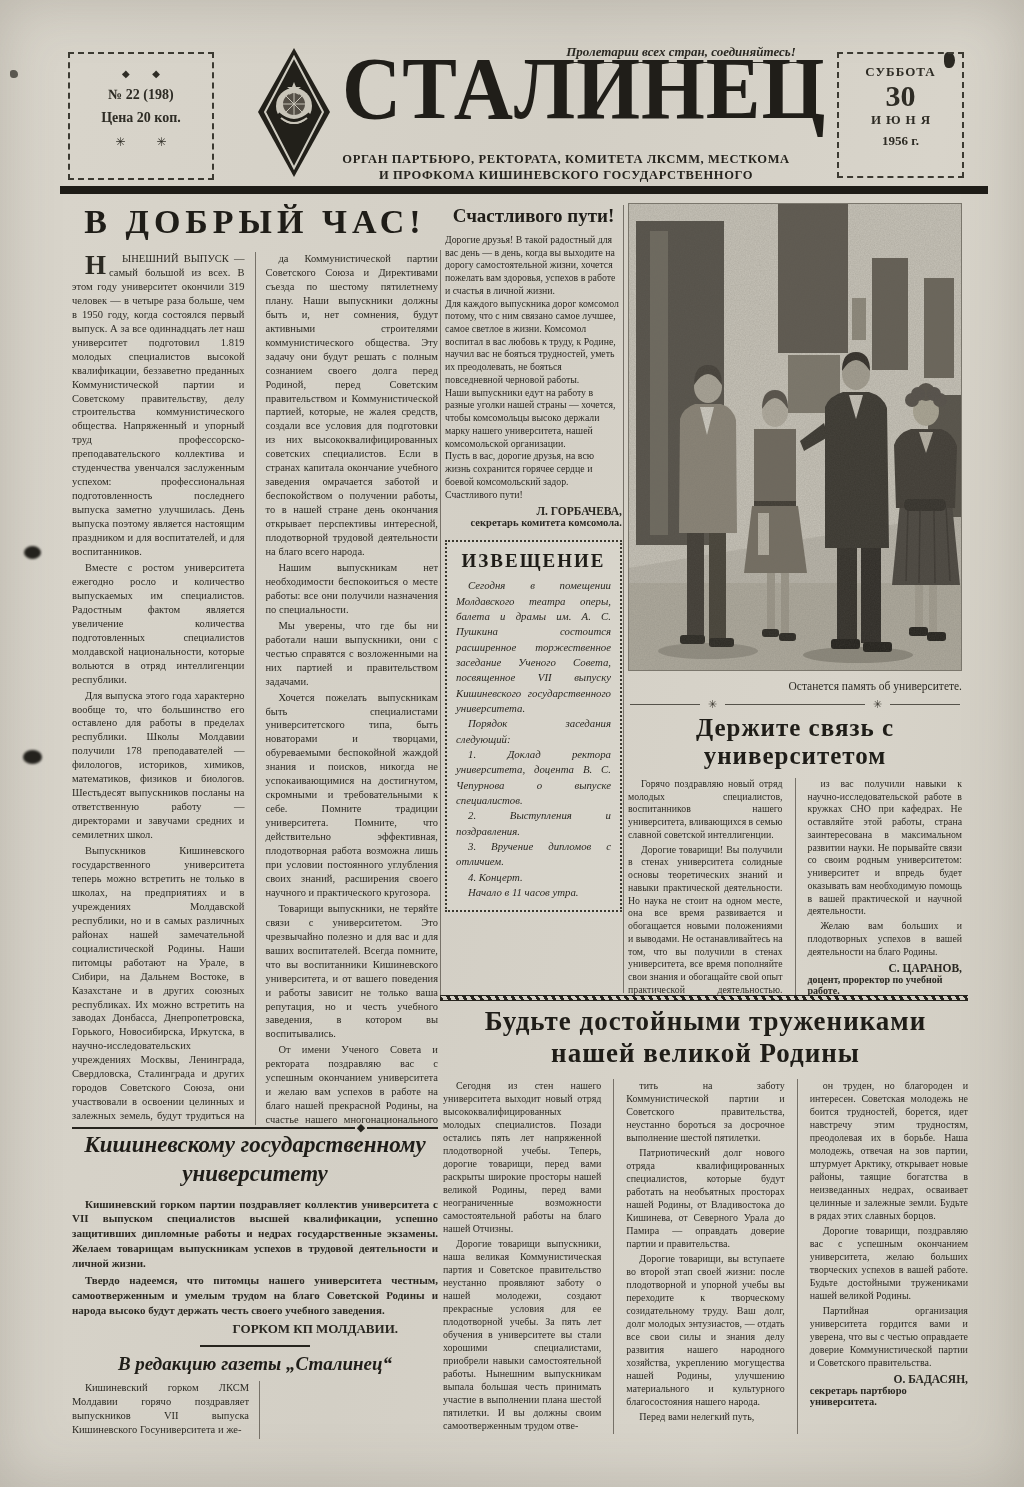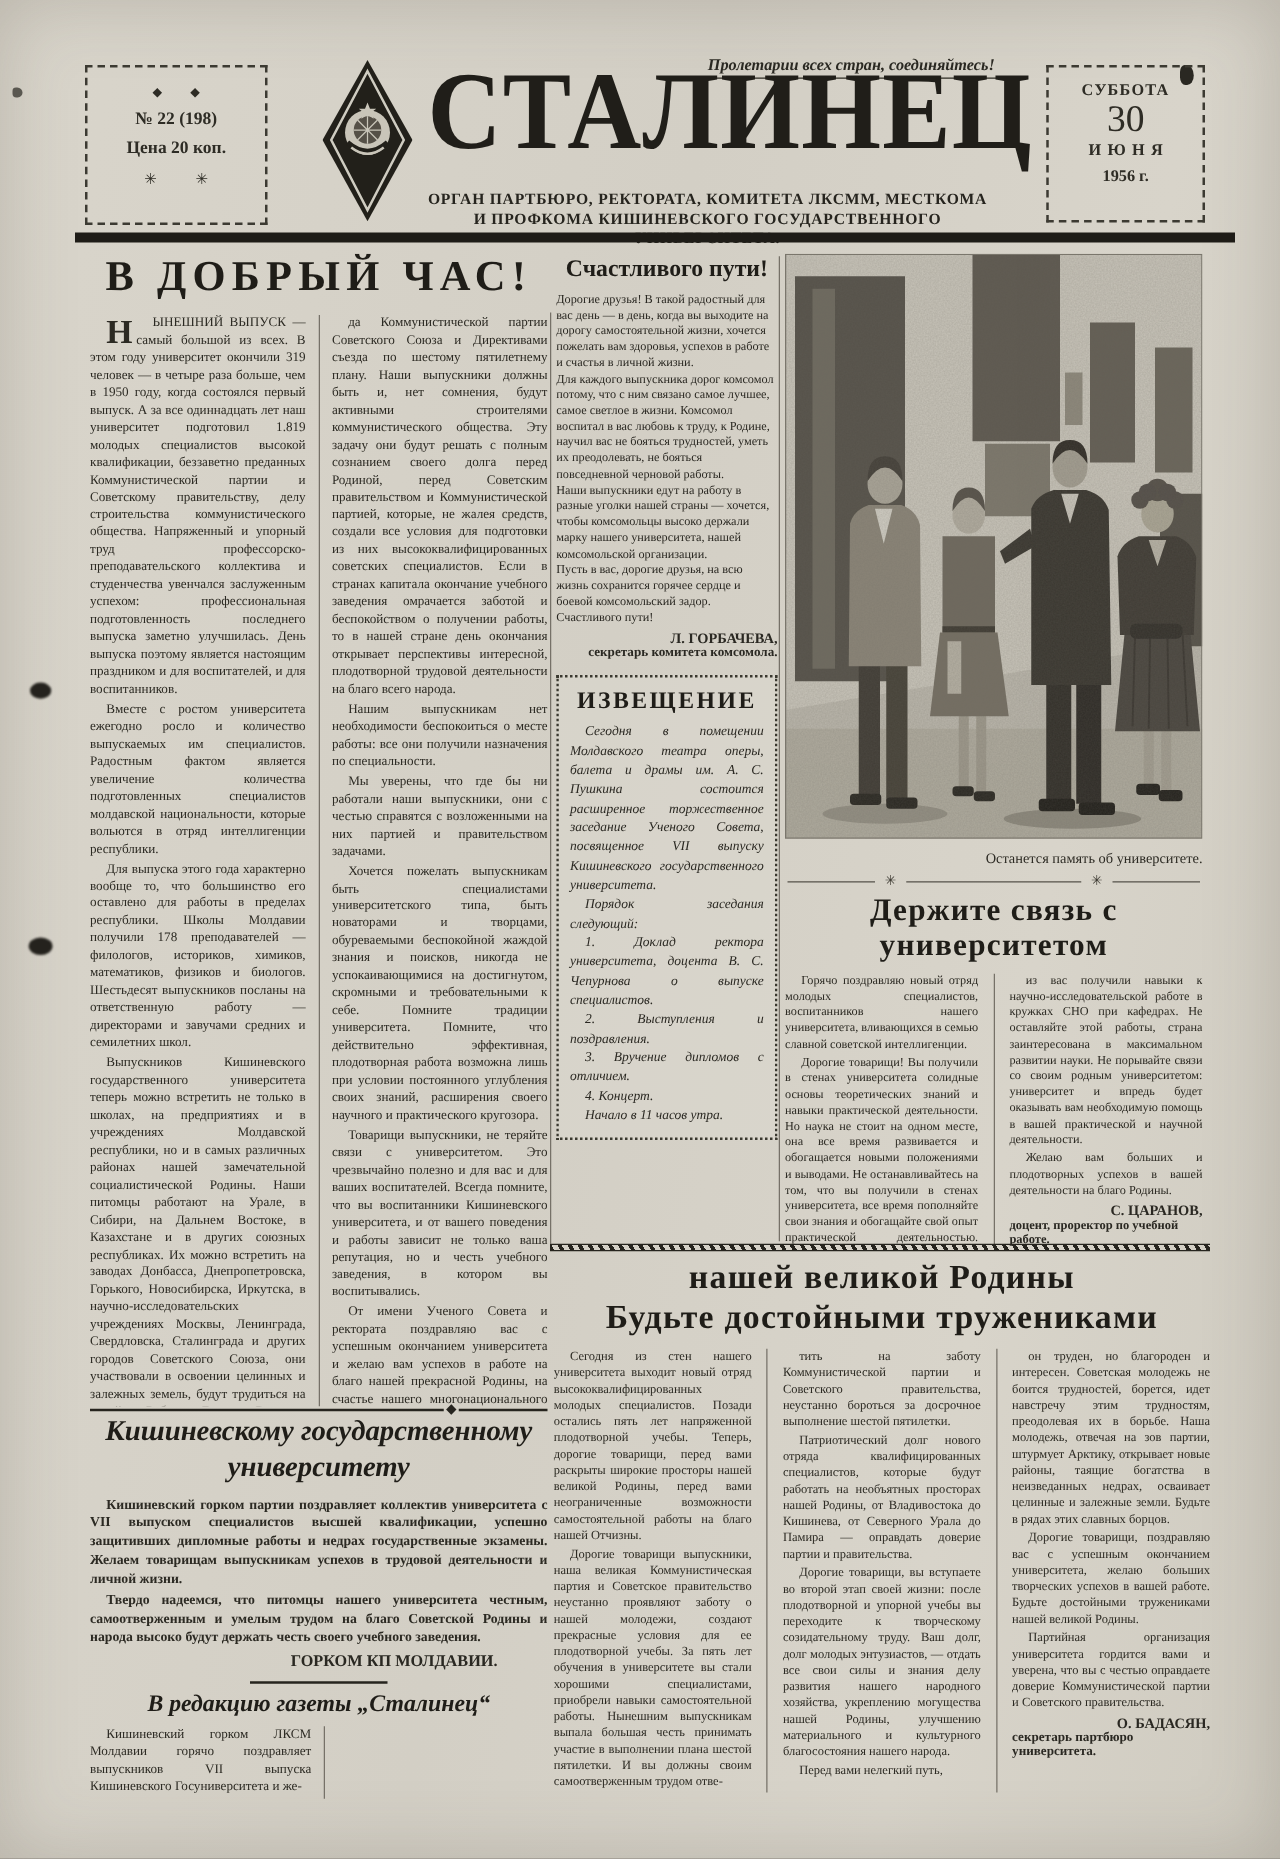"30" .date-box .dd { font-weight: normal -> bold }
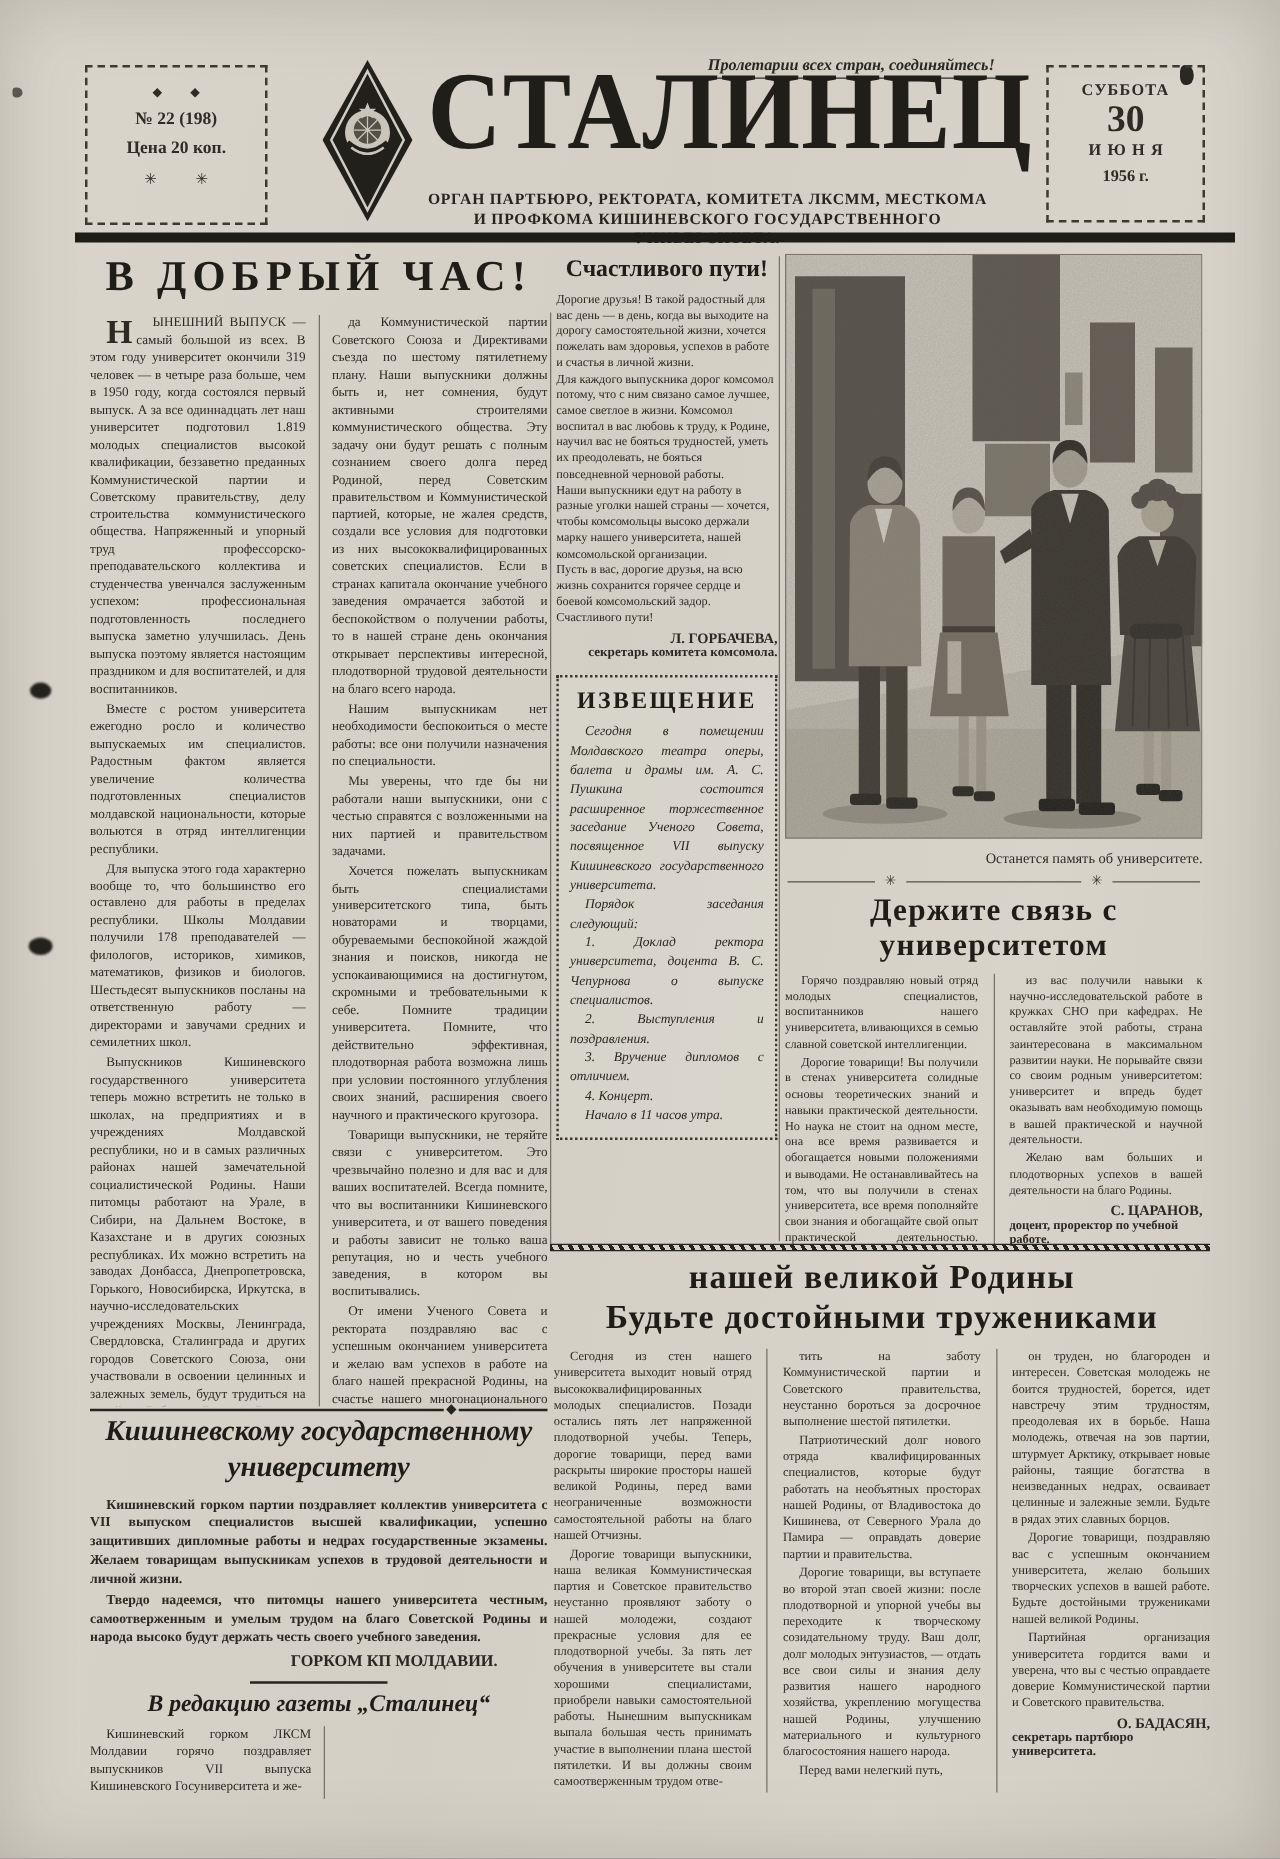"нашей великой Родины" div { order: before "Будьте достойными тружениками" -> after "Будьте достойными тружениками" }
